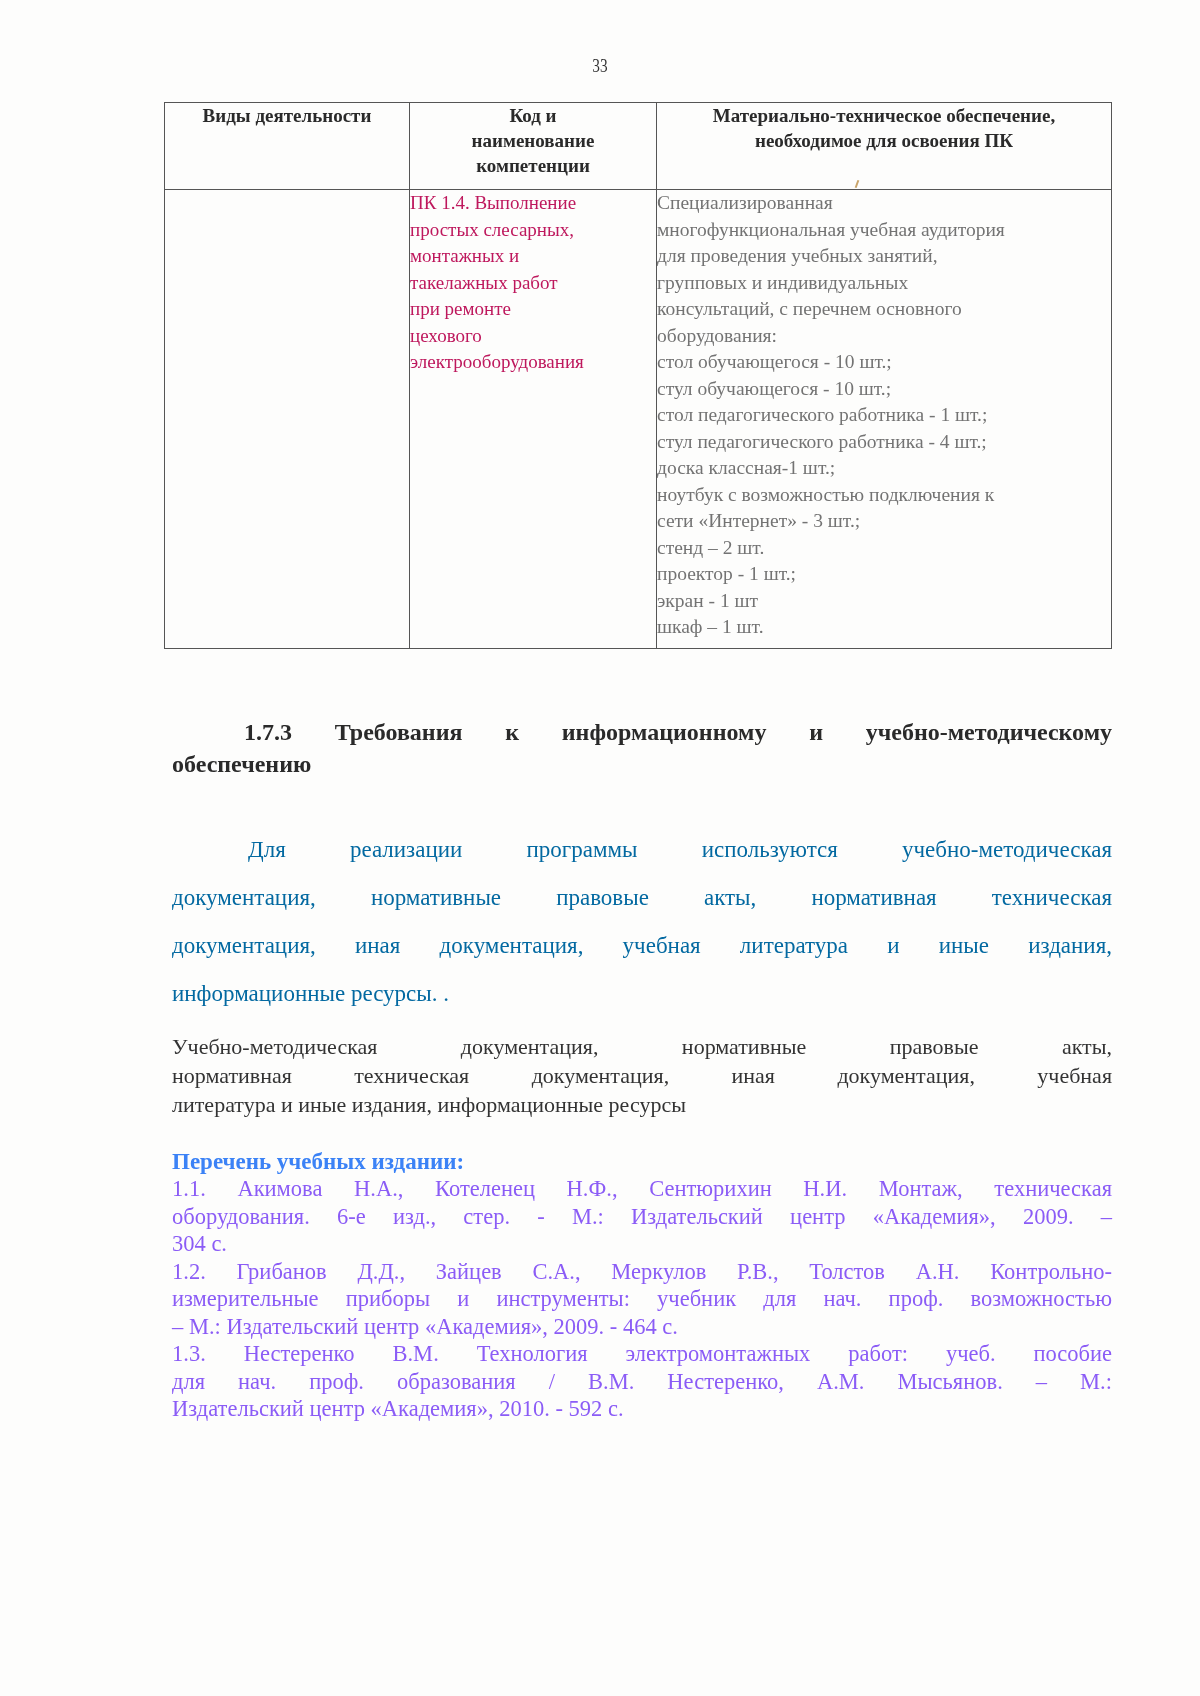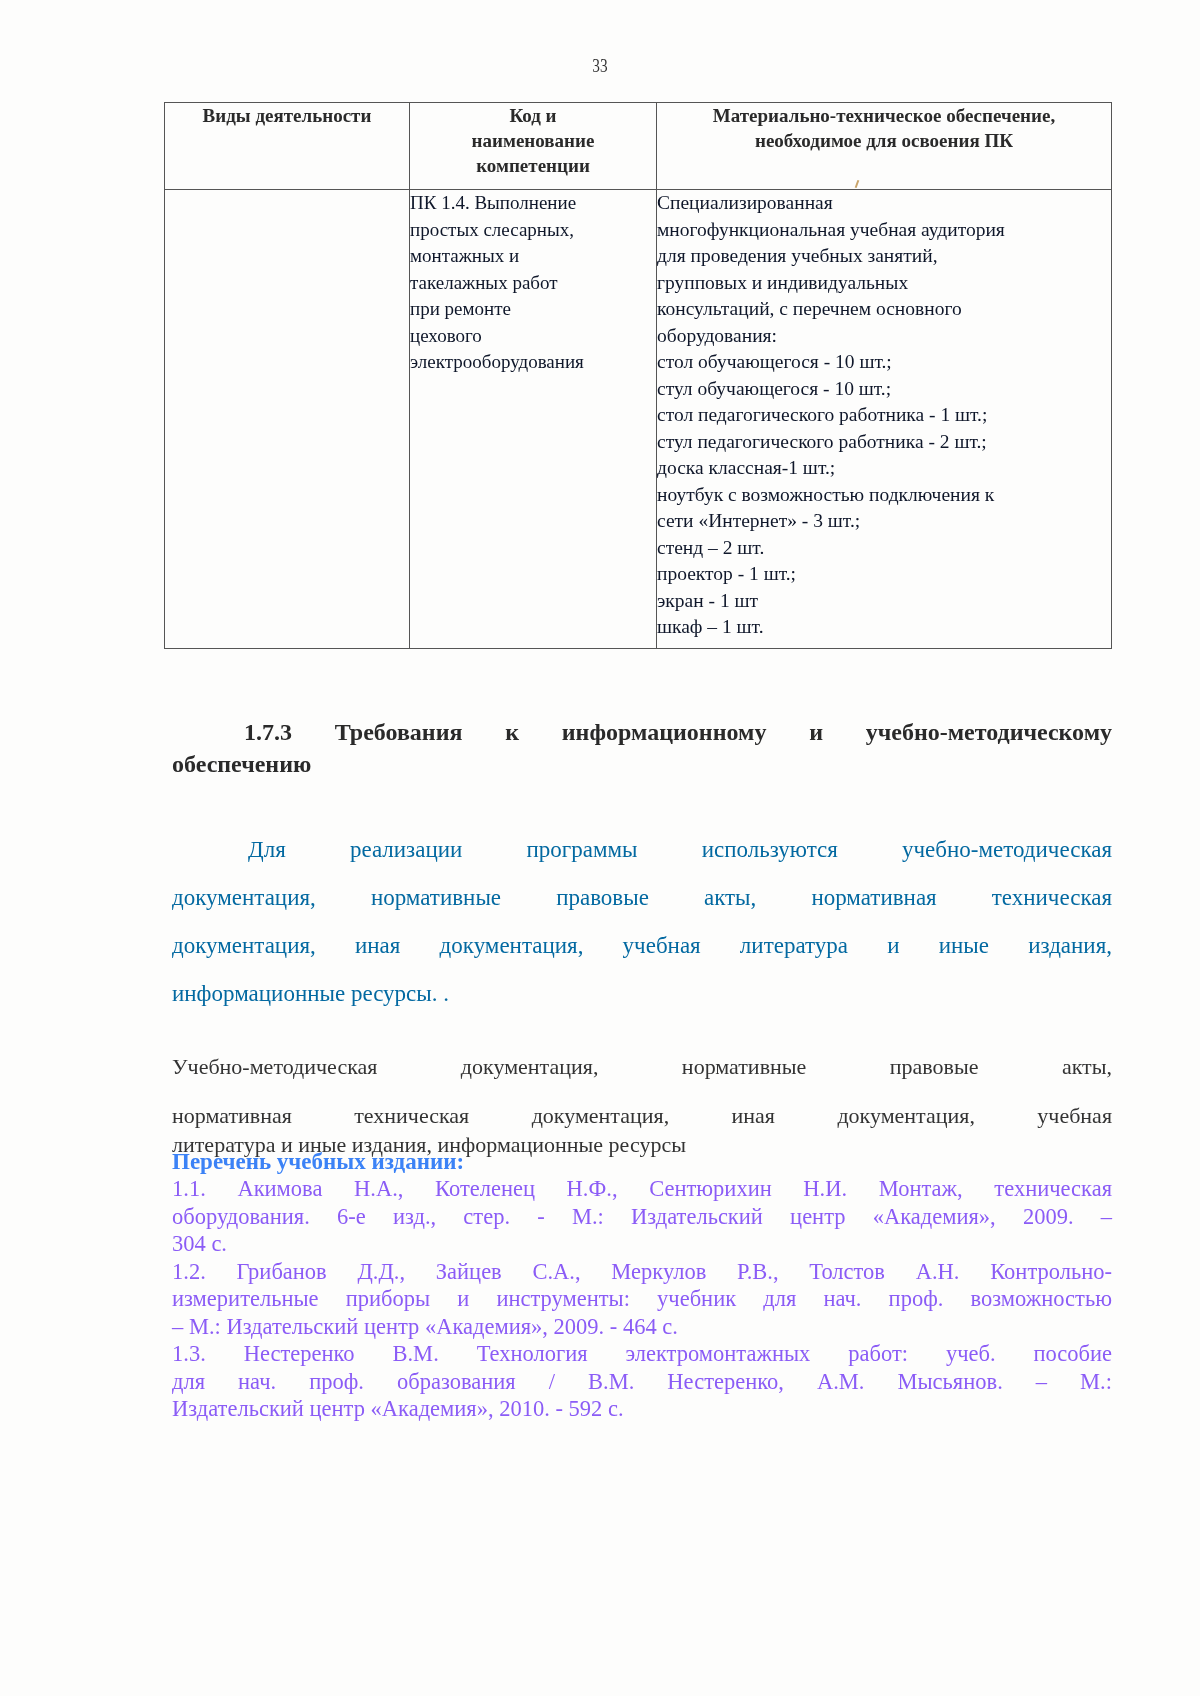"ПК 1.4. Выполнение" td.d2 { color: #0f172a -> #be185d }
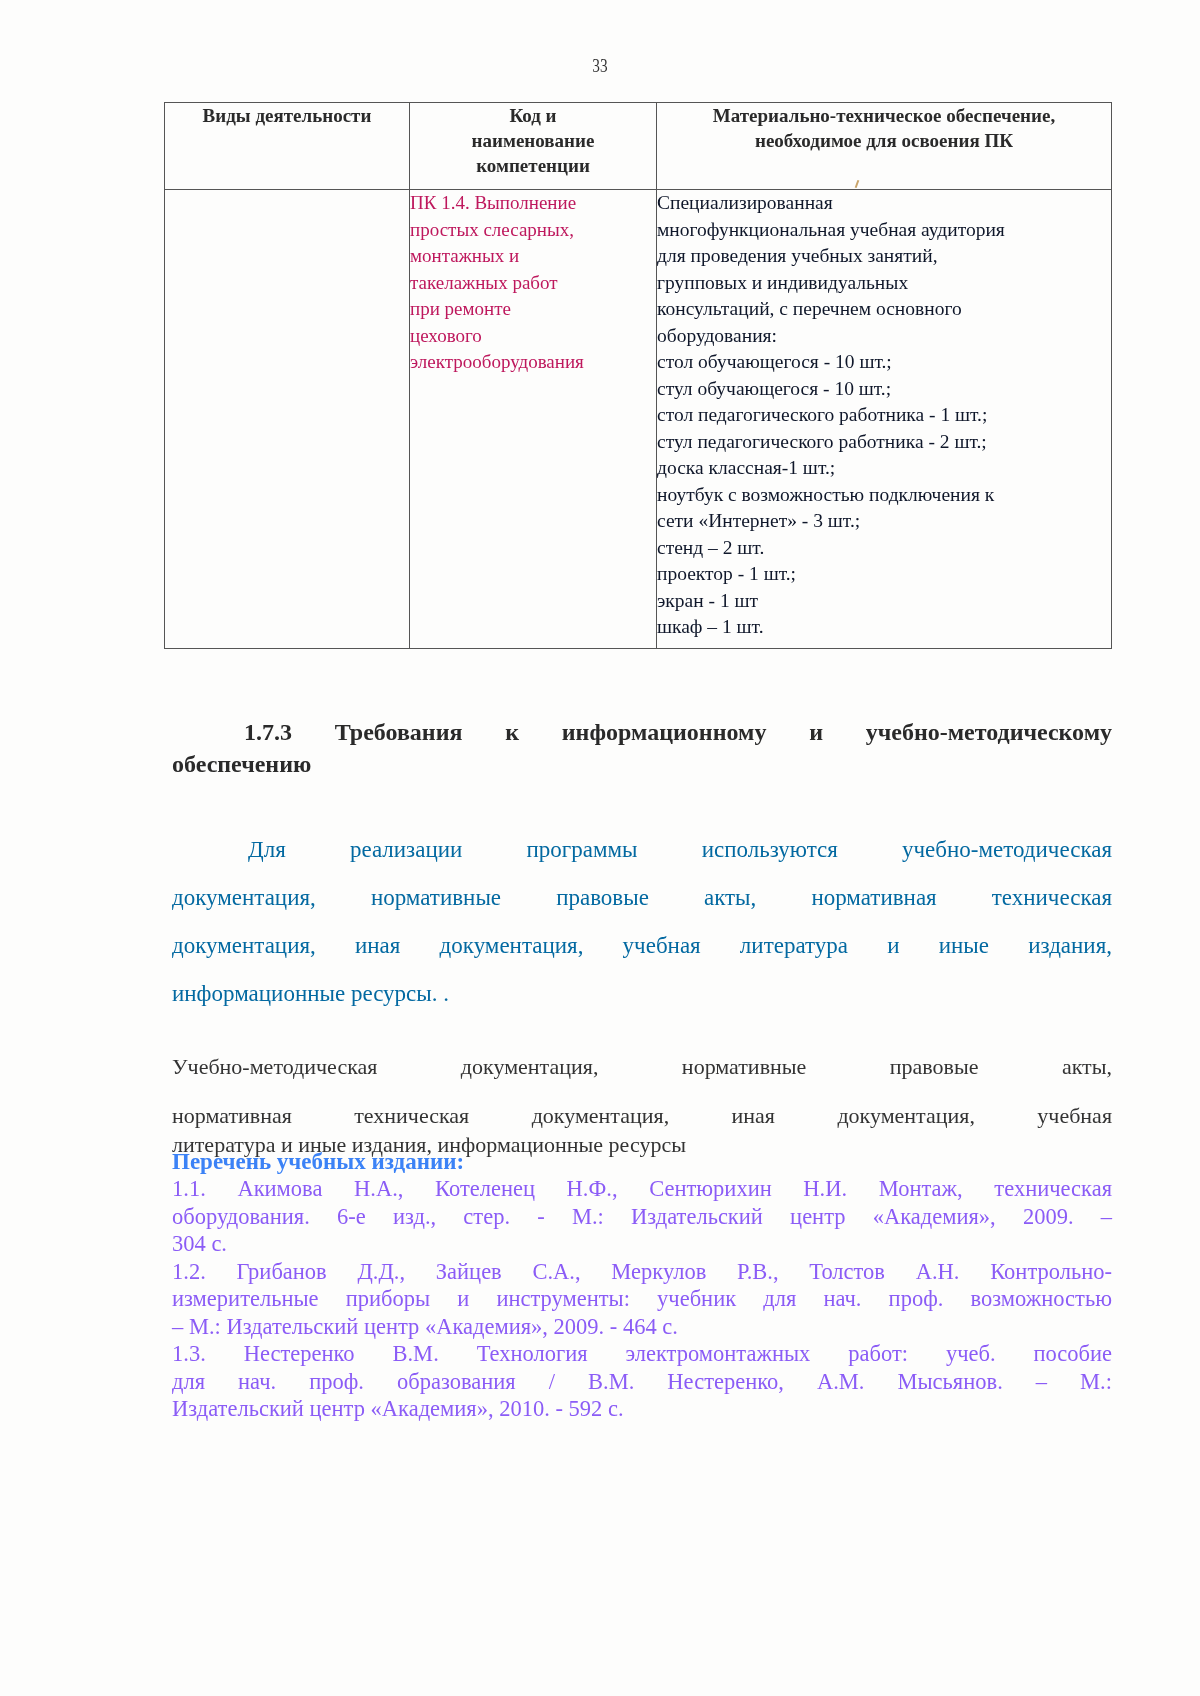"Специализированная" td.d3 { color: #0f172a -> #737373 }
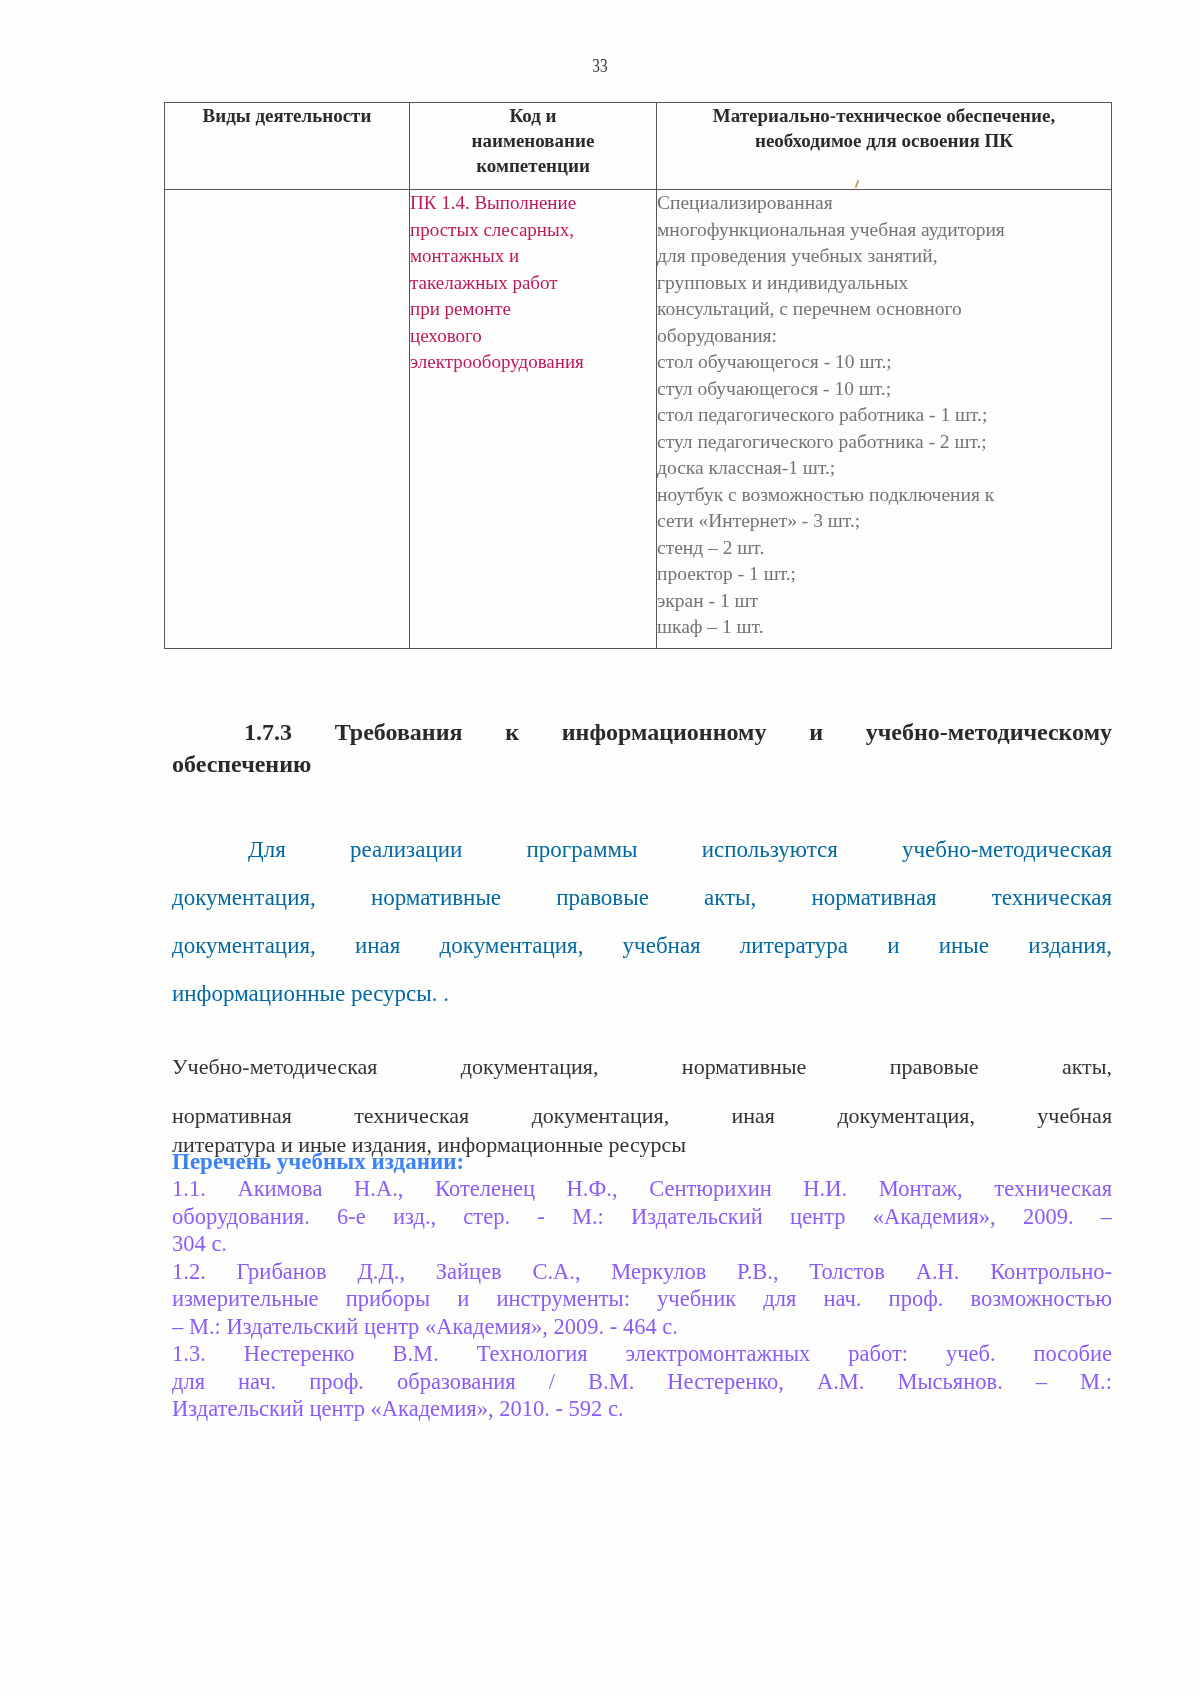"стул педагогического работника - 2" span.line { text: 2 -> 4 }
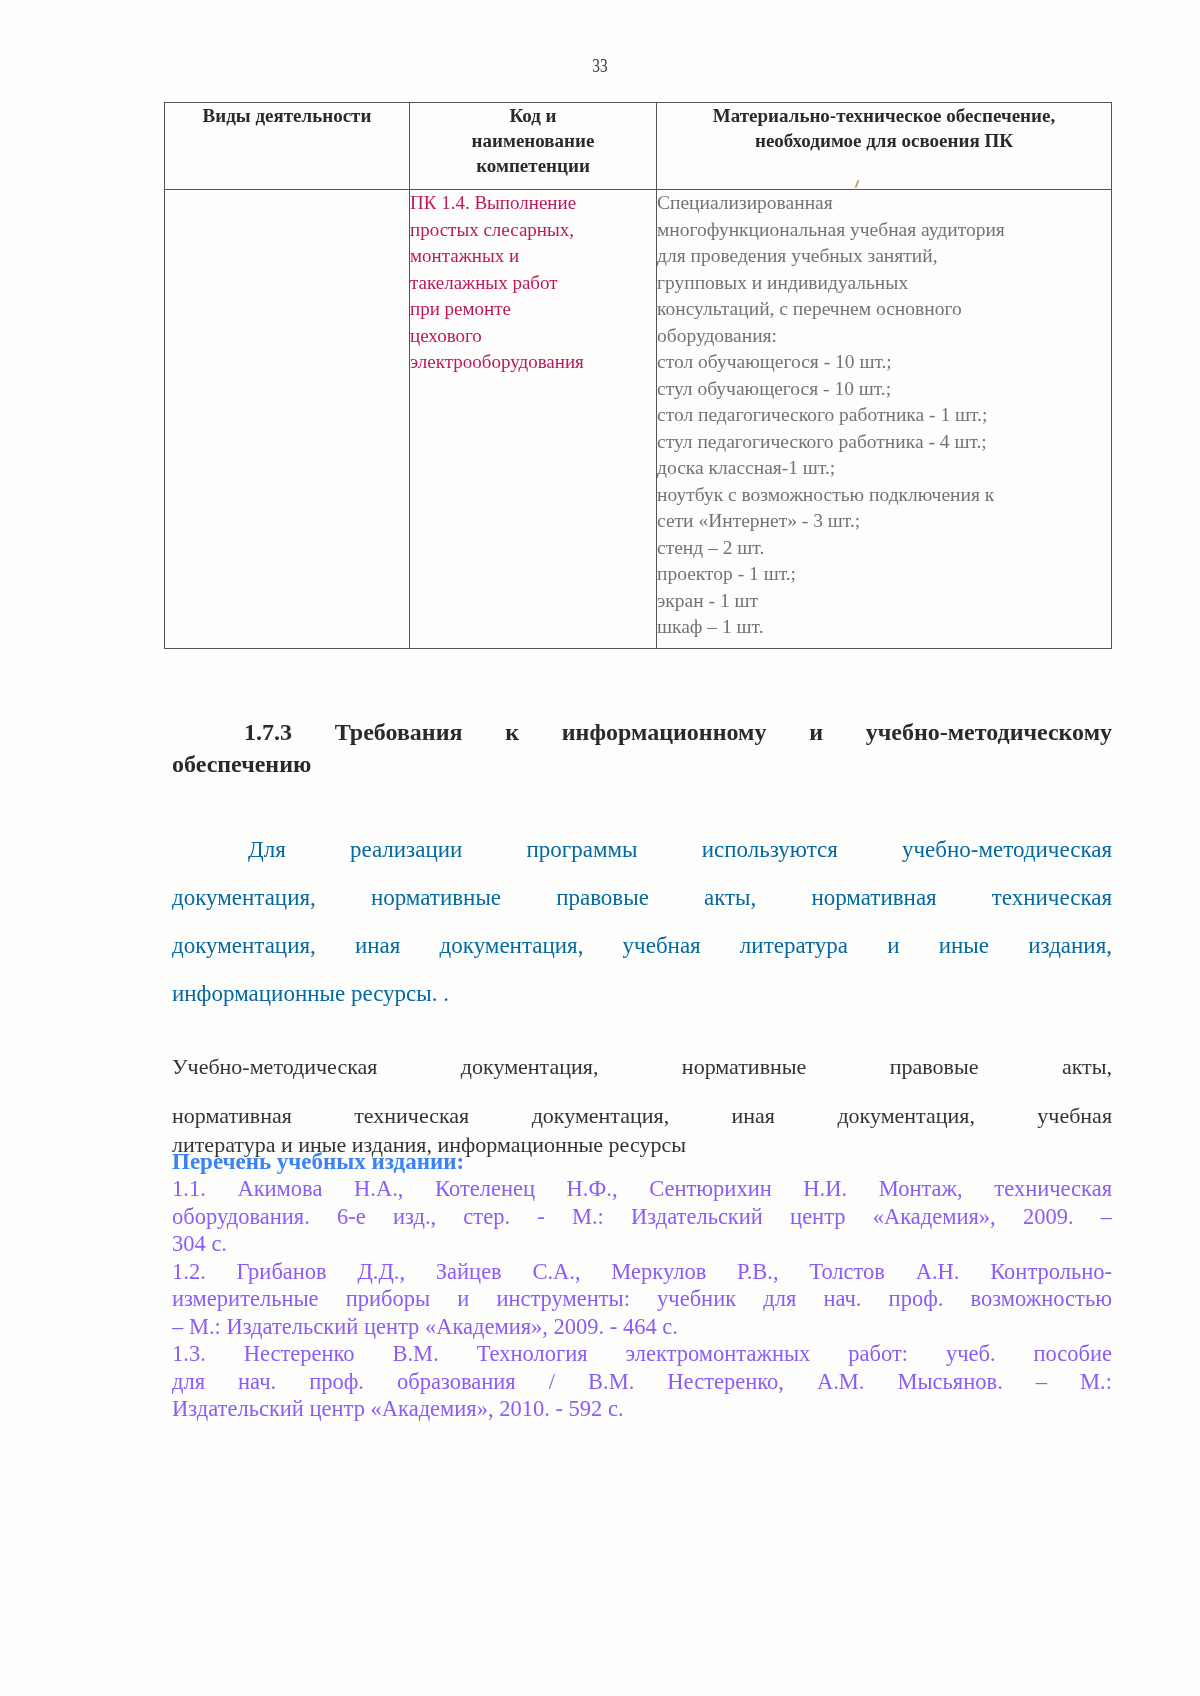"Учебно-методическая документация," .para2 .jl { margin-top: 20px -> none }
